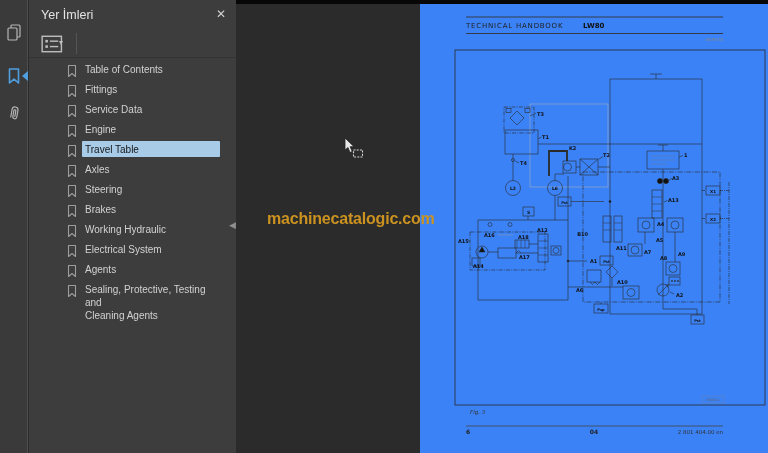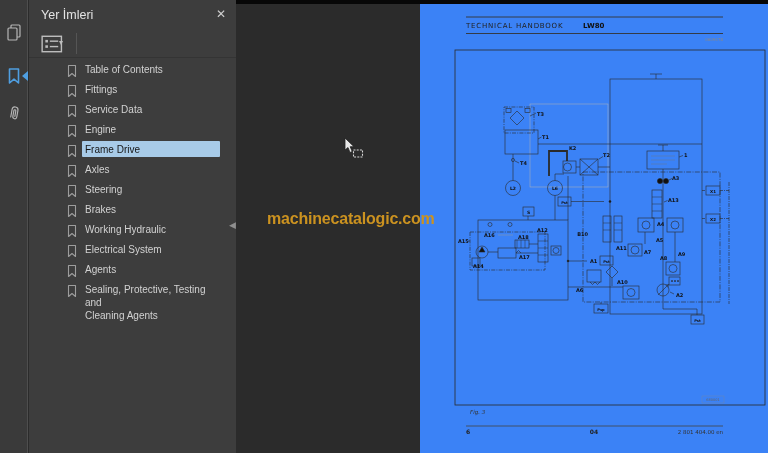"Frame Drive" span.bm-label { text: Frame Drive -> Travel Table }
